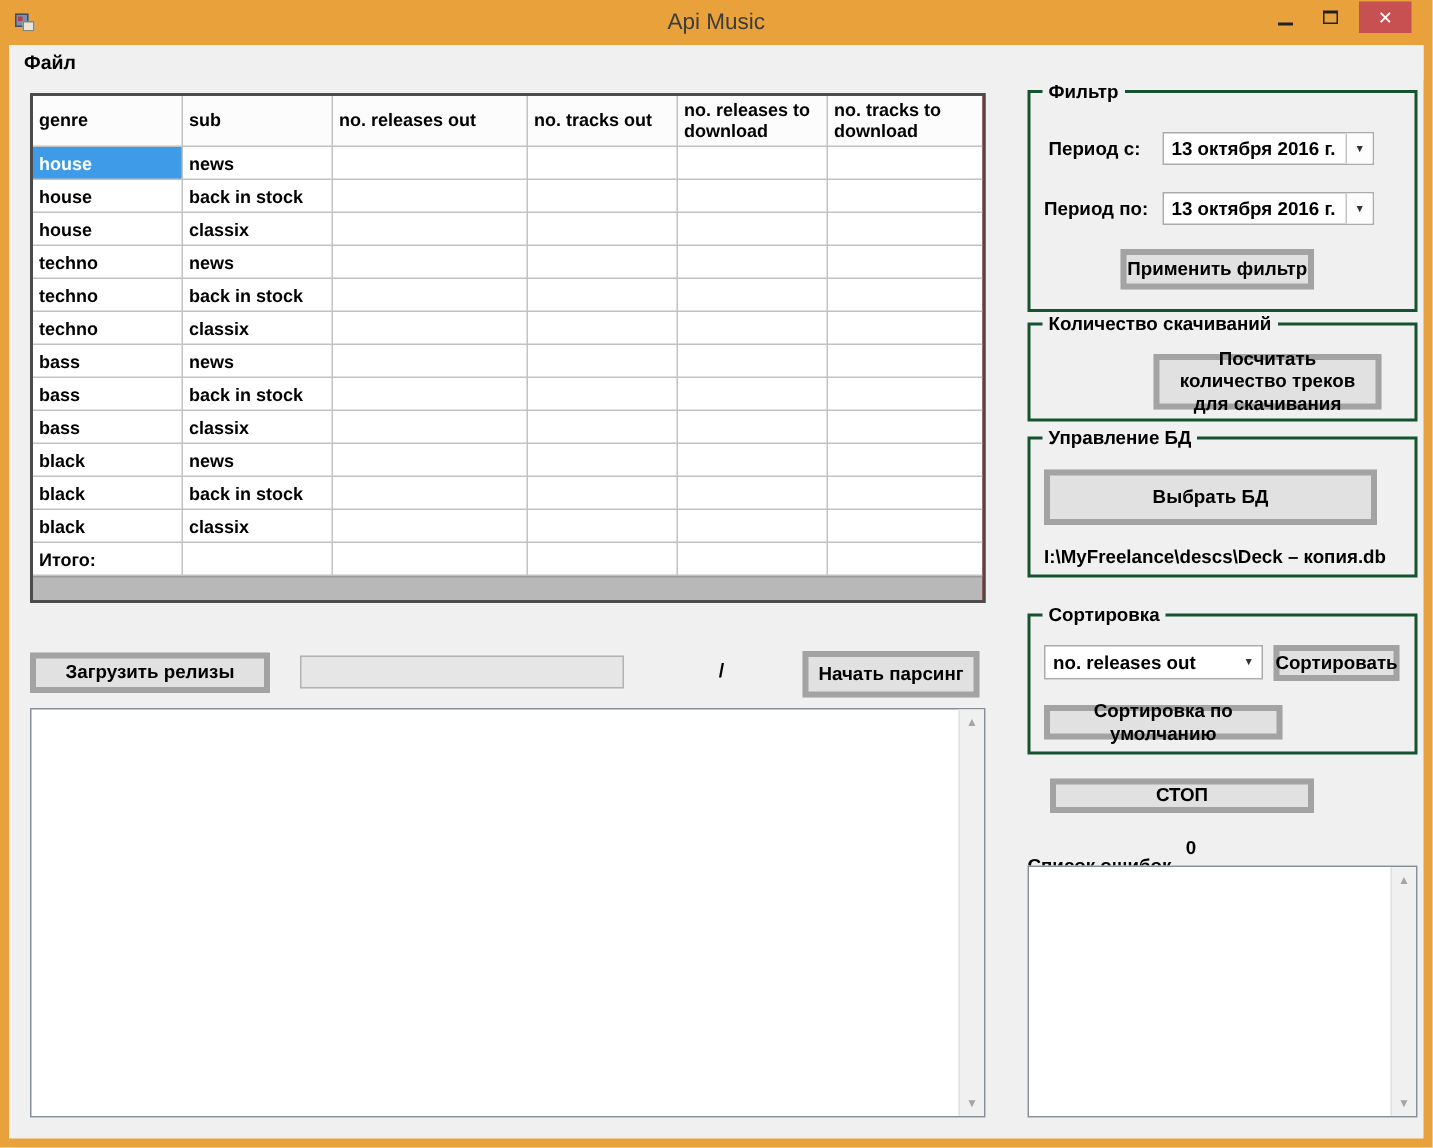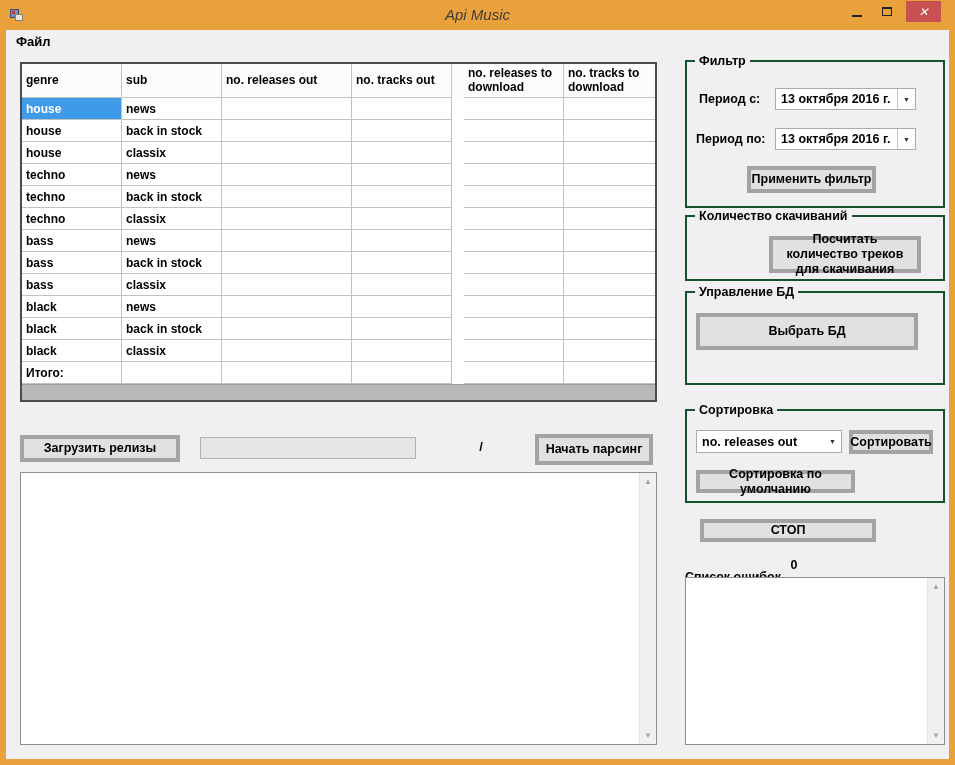"Api Music" .titlebar { font-style: italic -> none }
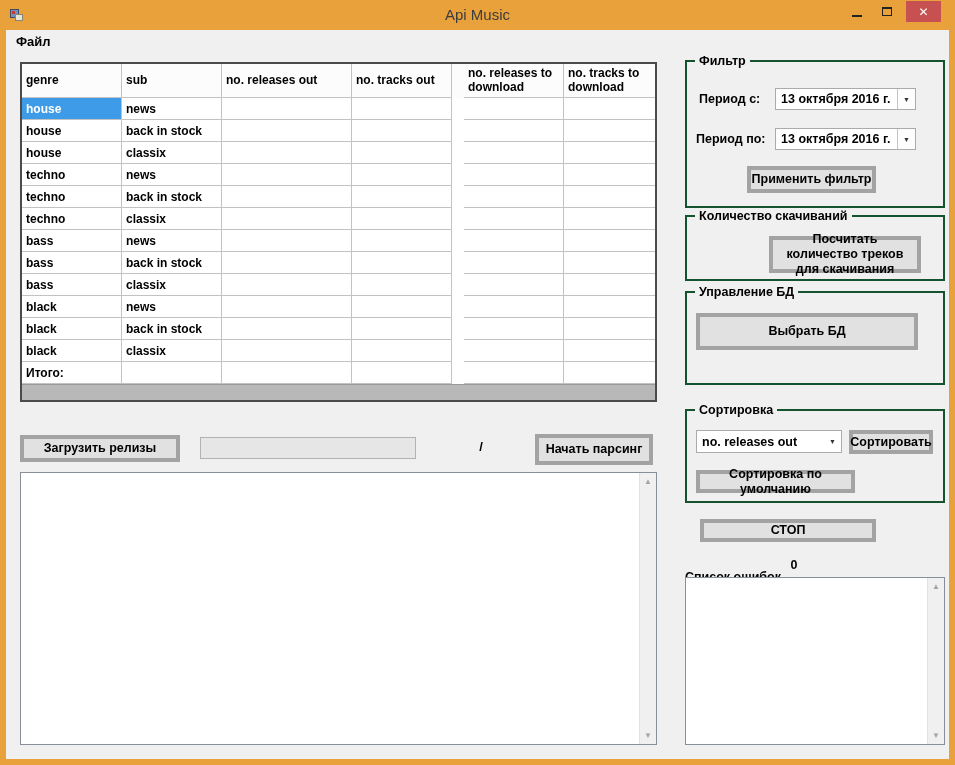"no. releases to download" .c4 { margin-left: 12px -> none }
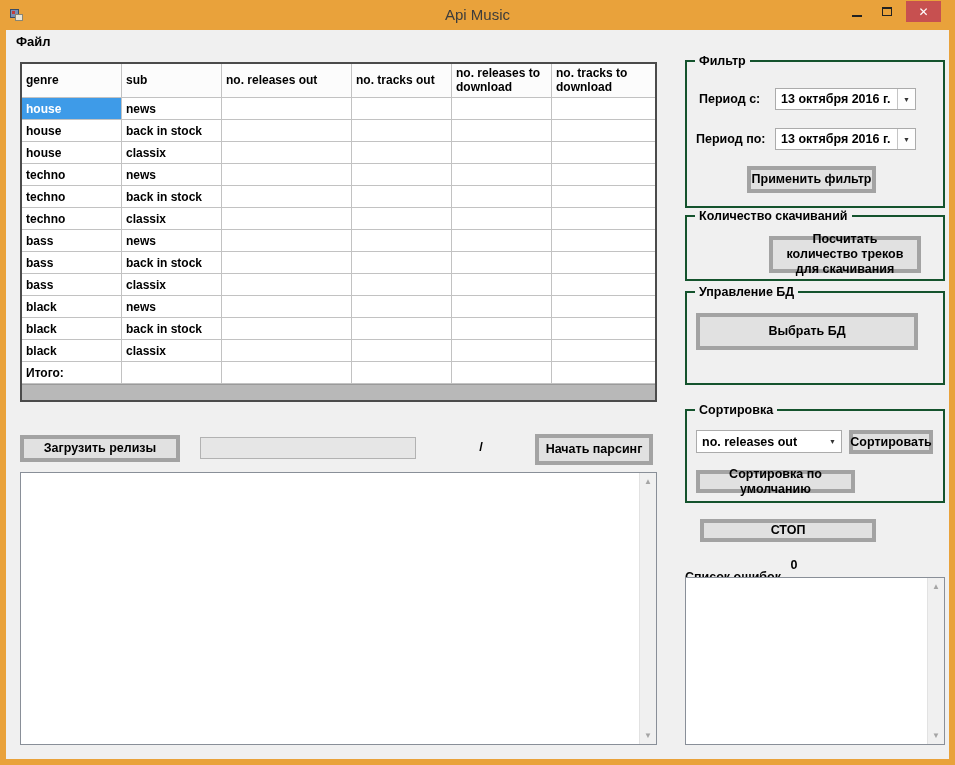"I:\MyFreelance\descs\Deck – копия.db" div.path-label { html: none -> <div>I:\MyFreelance\descs\Deck – копия.db</div> }
